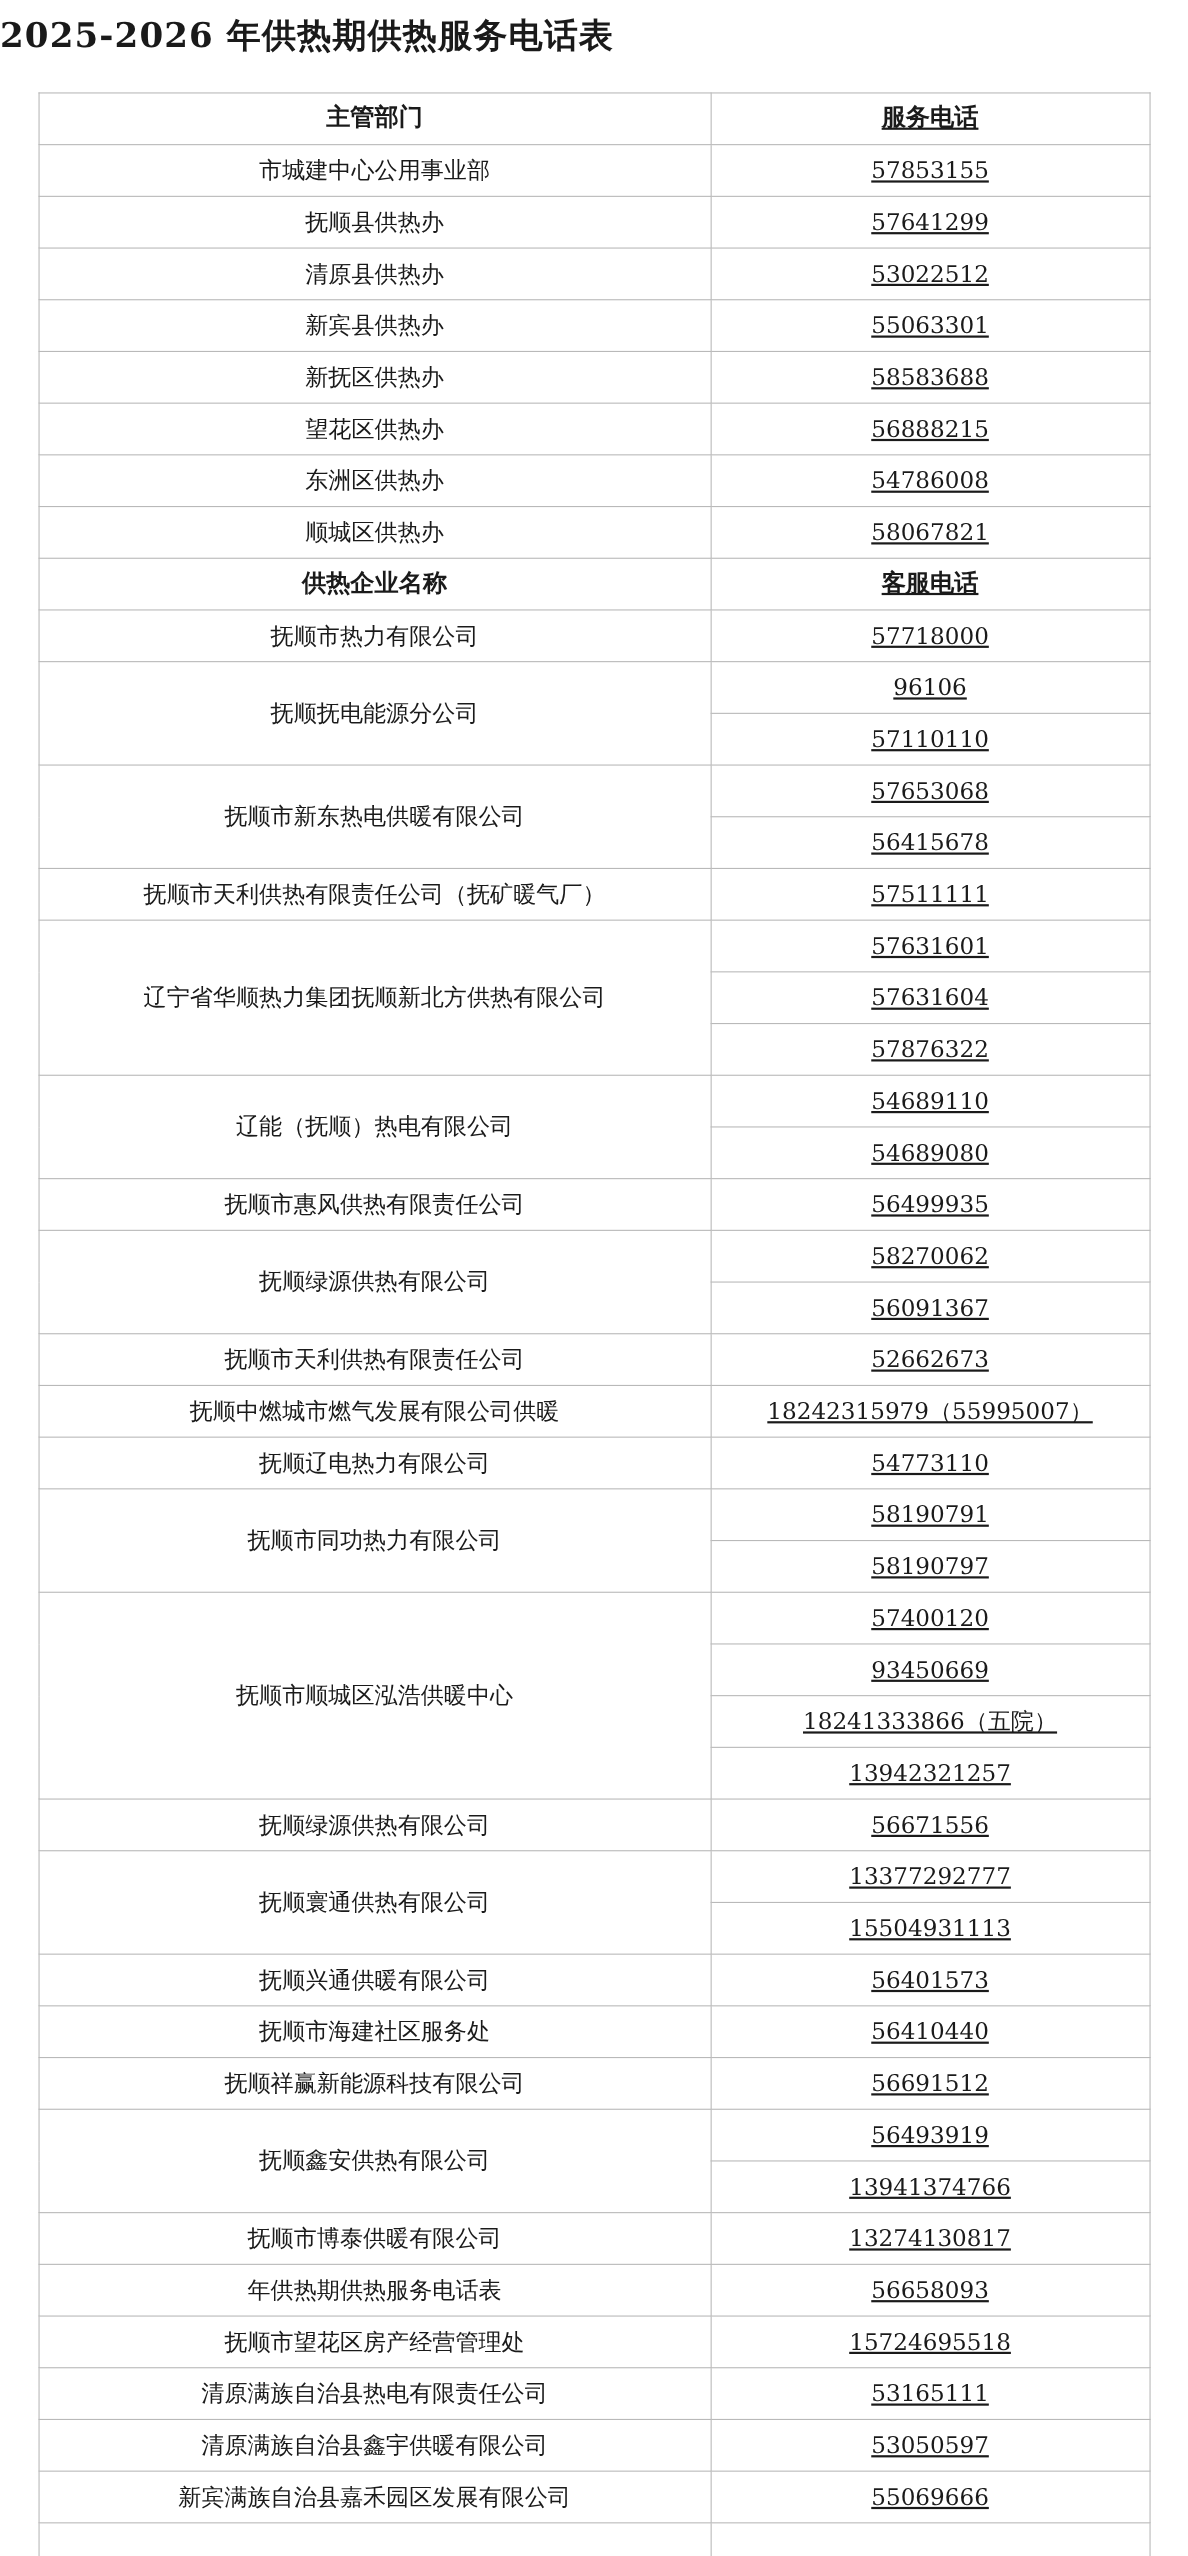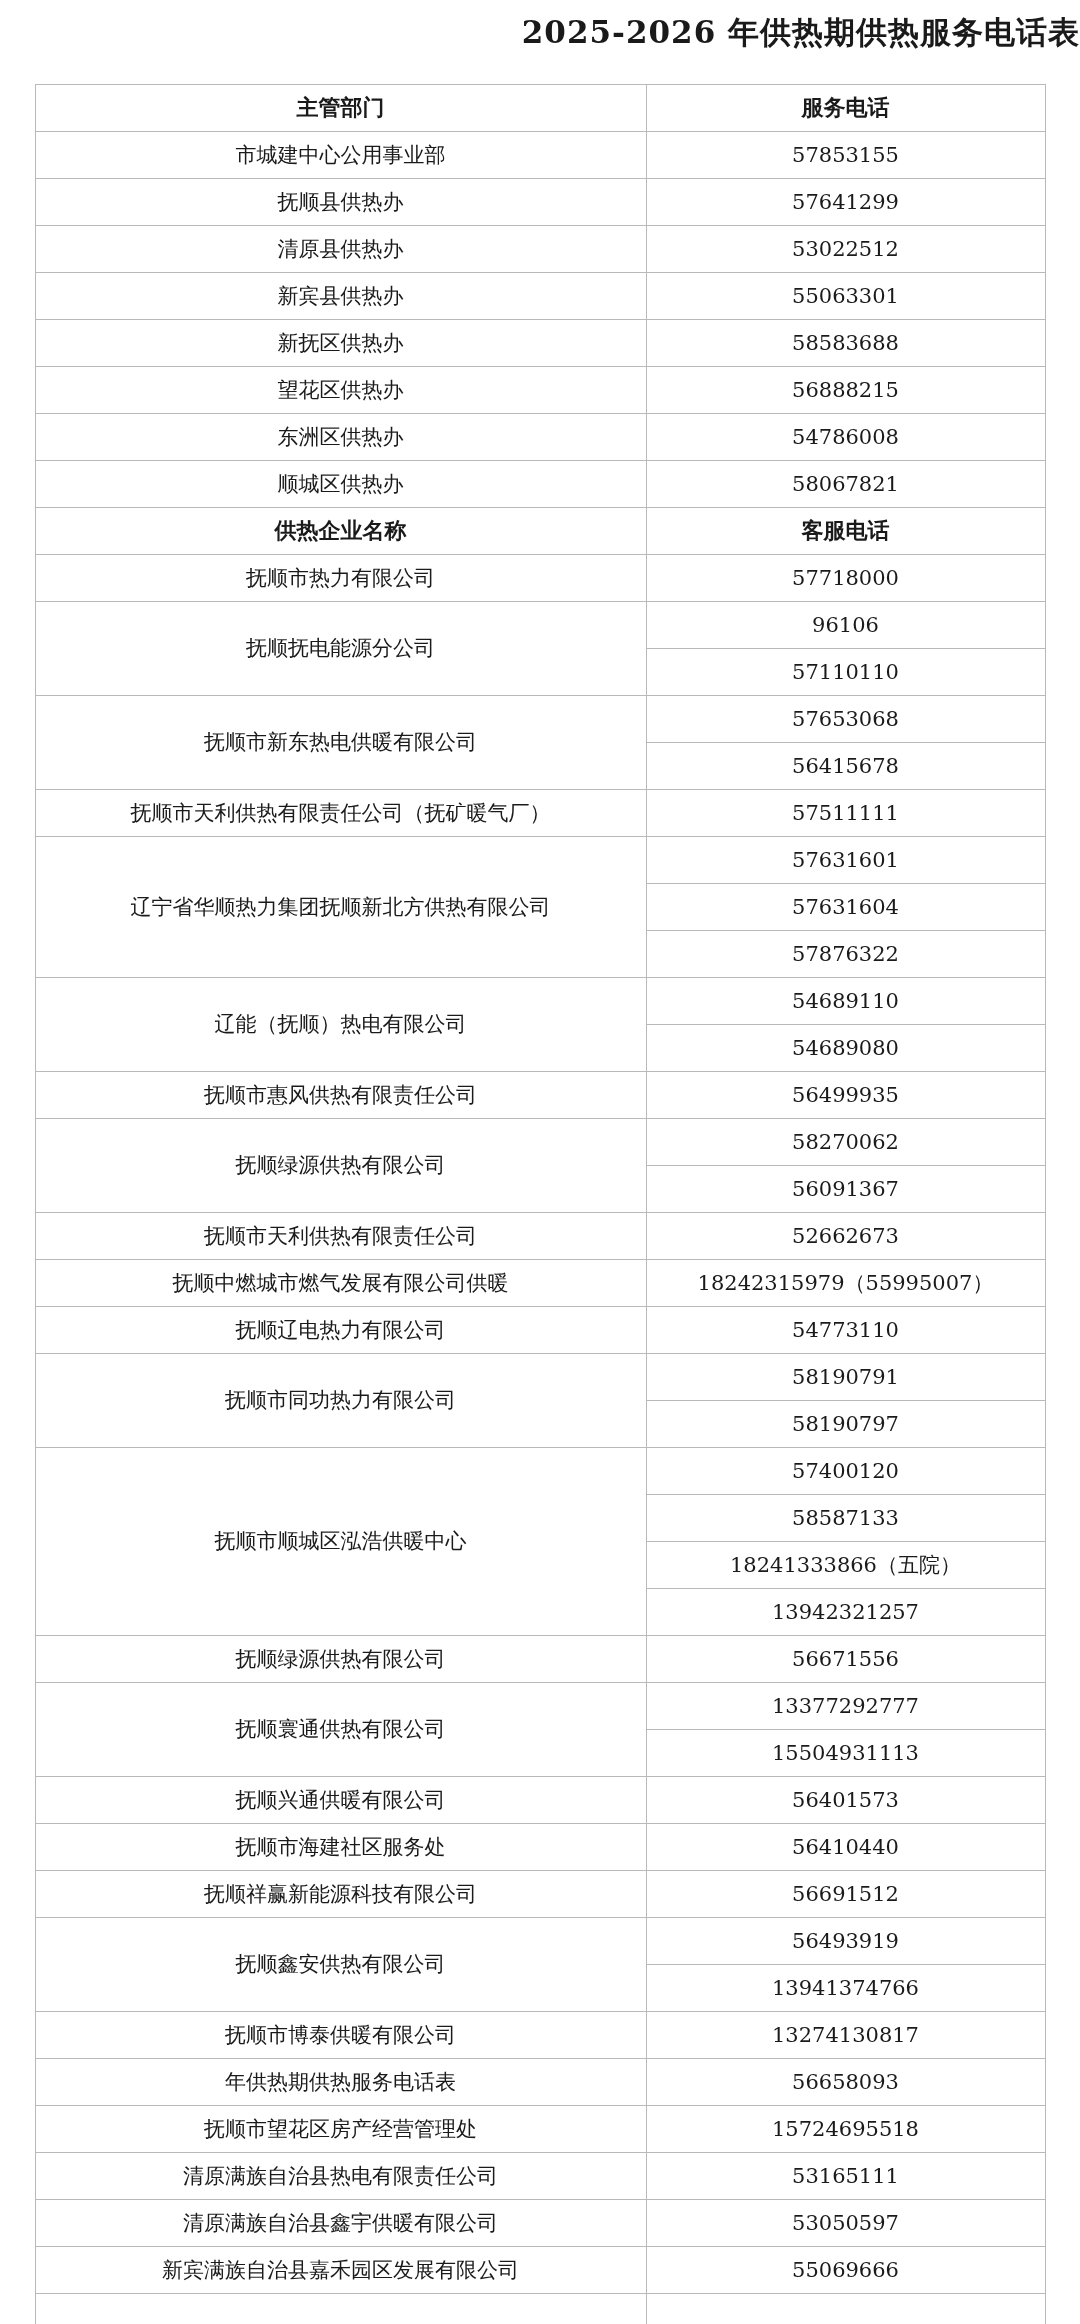"2025-2026 年供热期供热服务电话表" .doc-title { text-align: right -> left }
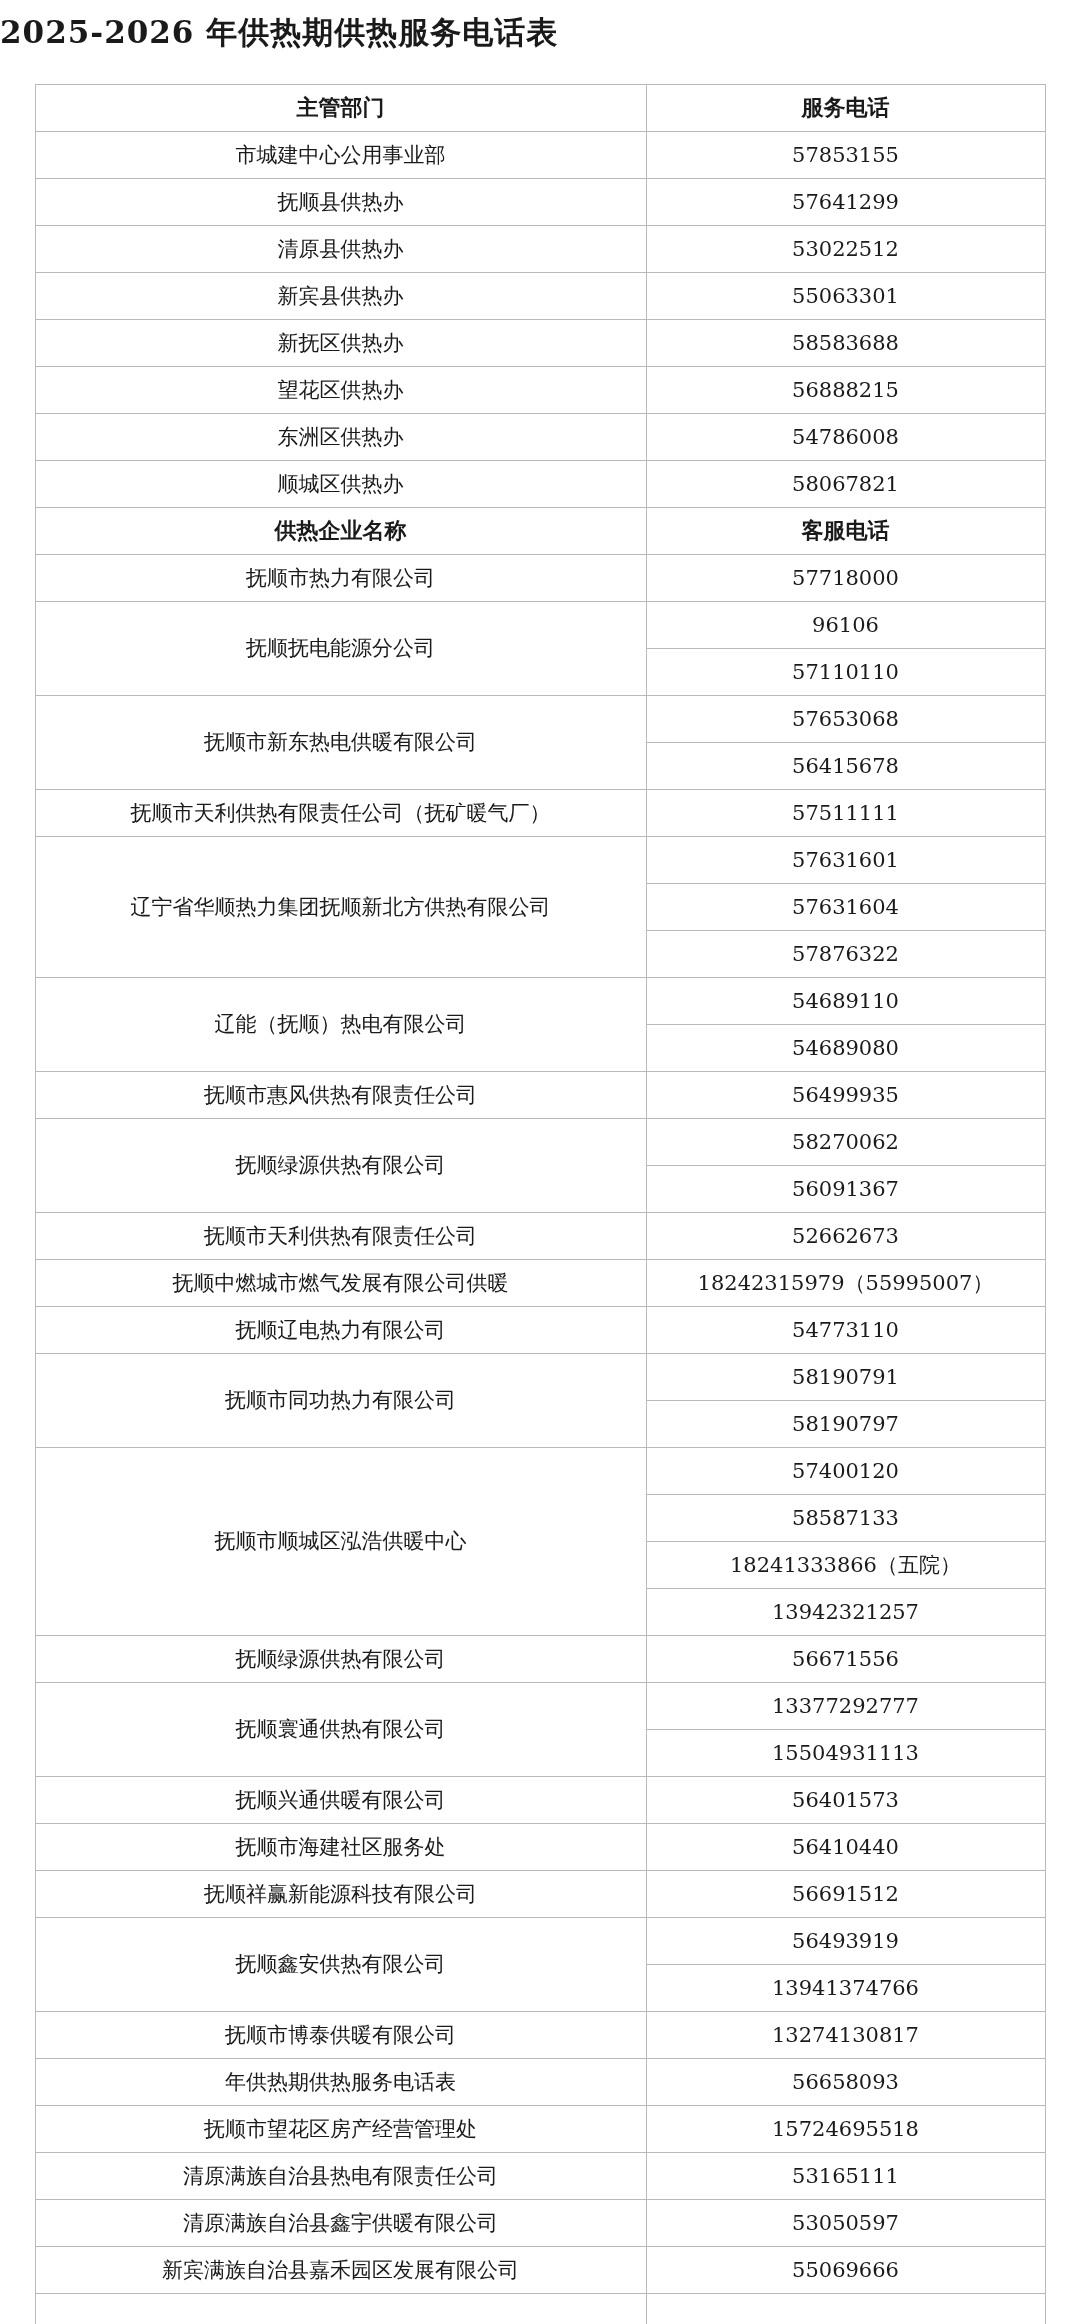"服务电话" td.col-phone { text-decoration: none -> underline }
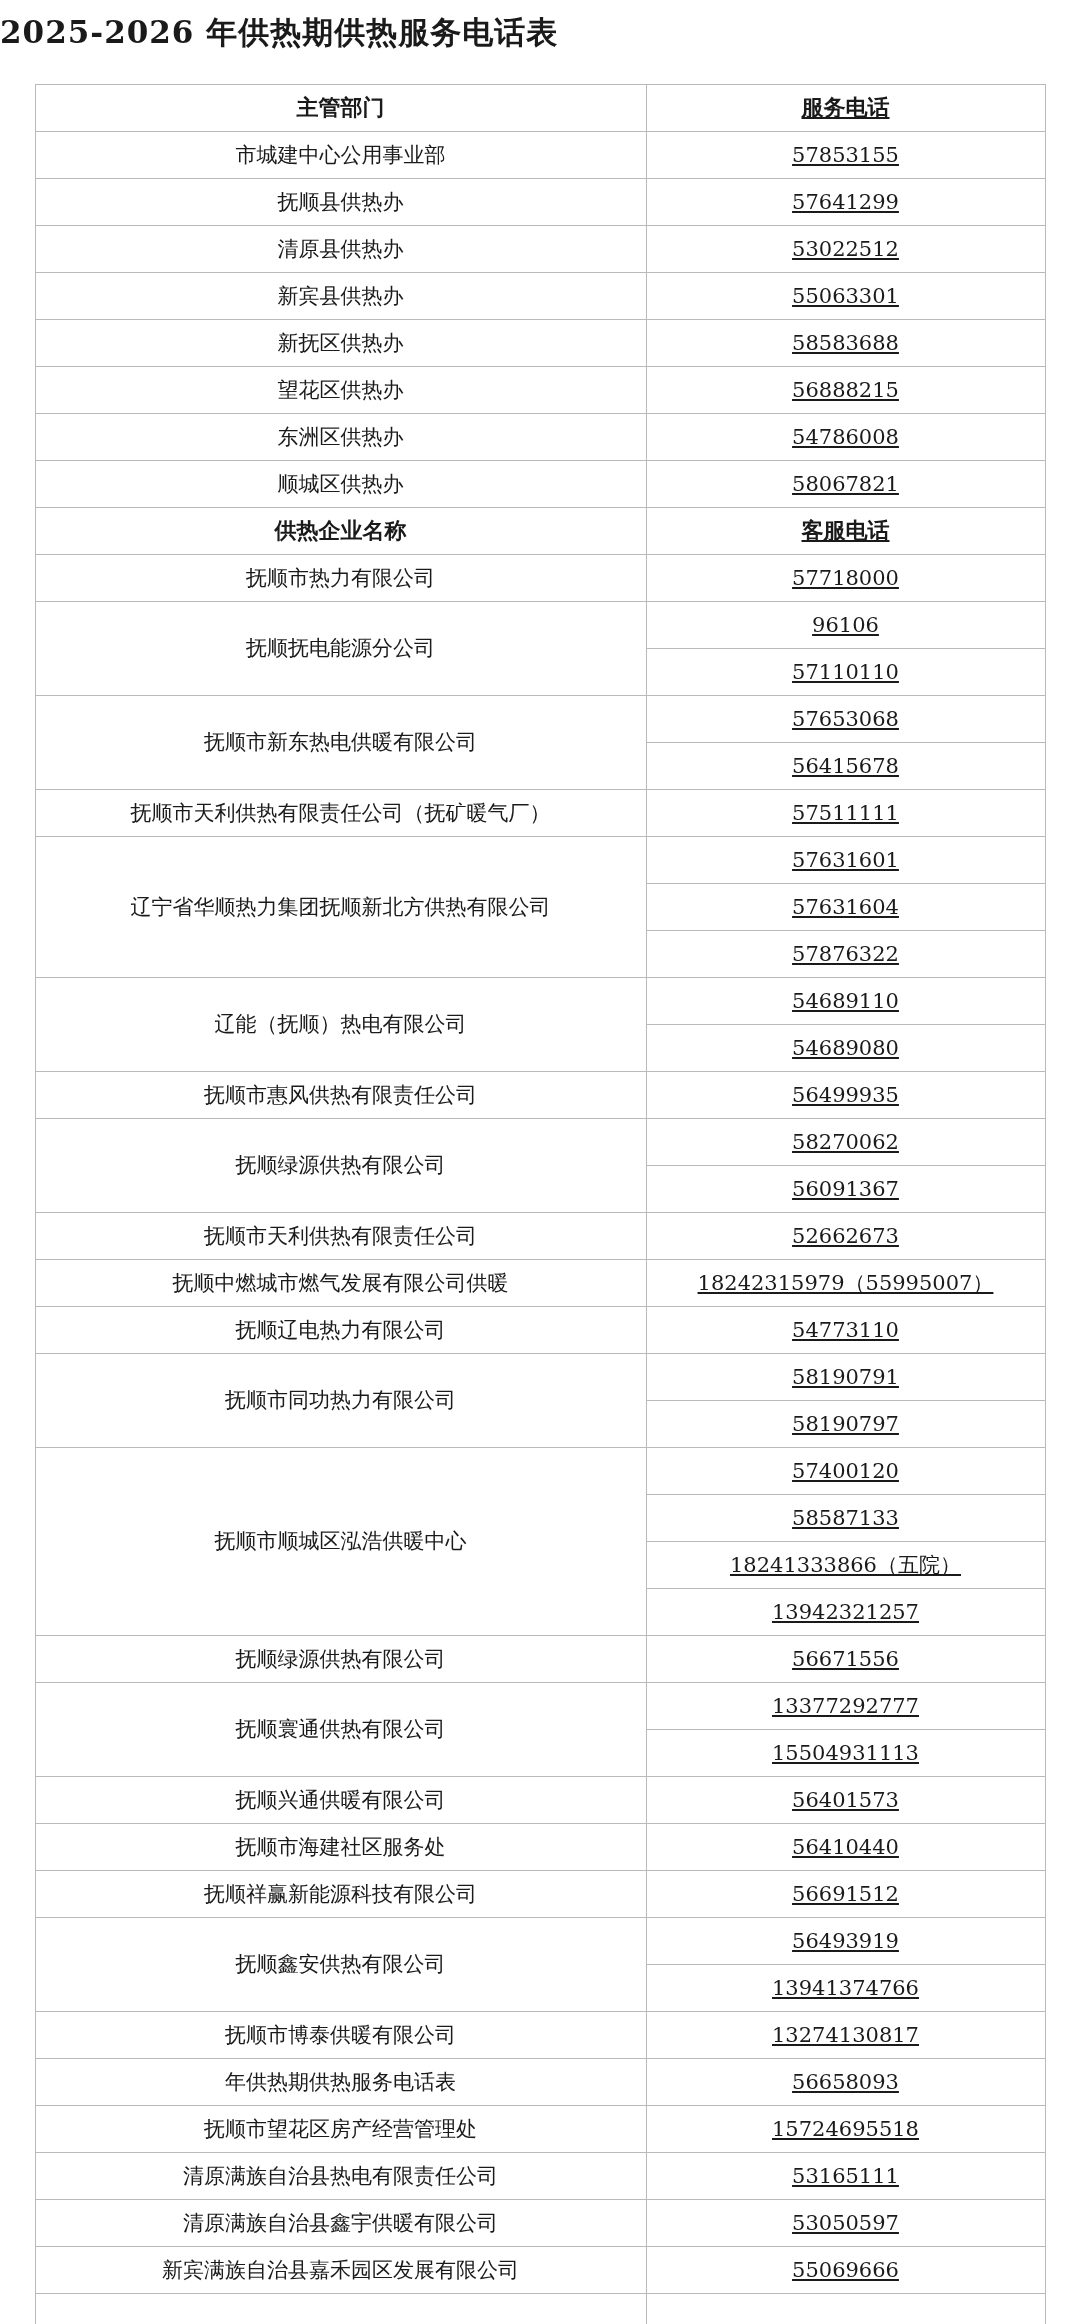"58587133" td.col-phone { text: 58587133 -> 93450669 }
